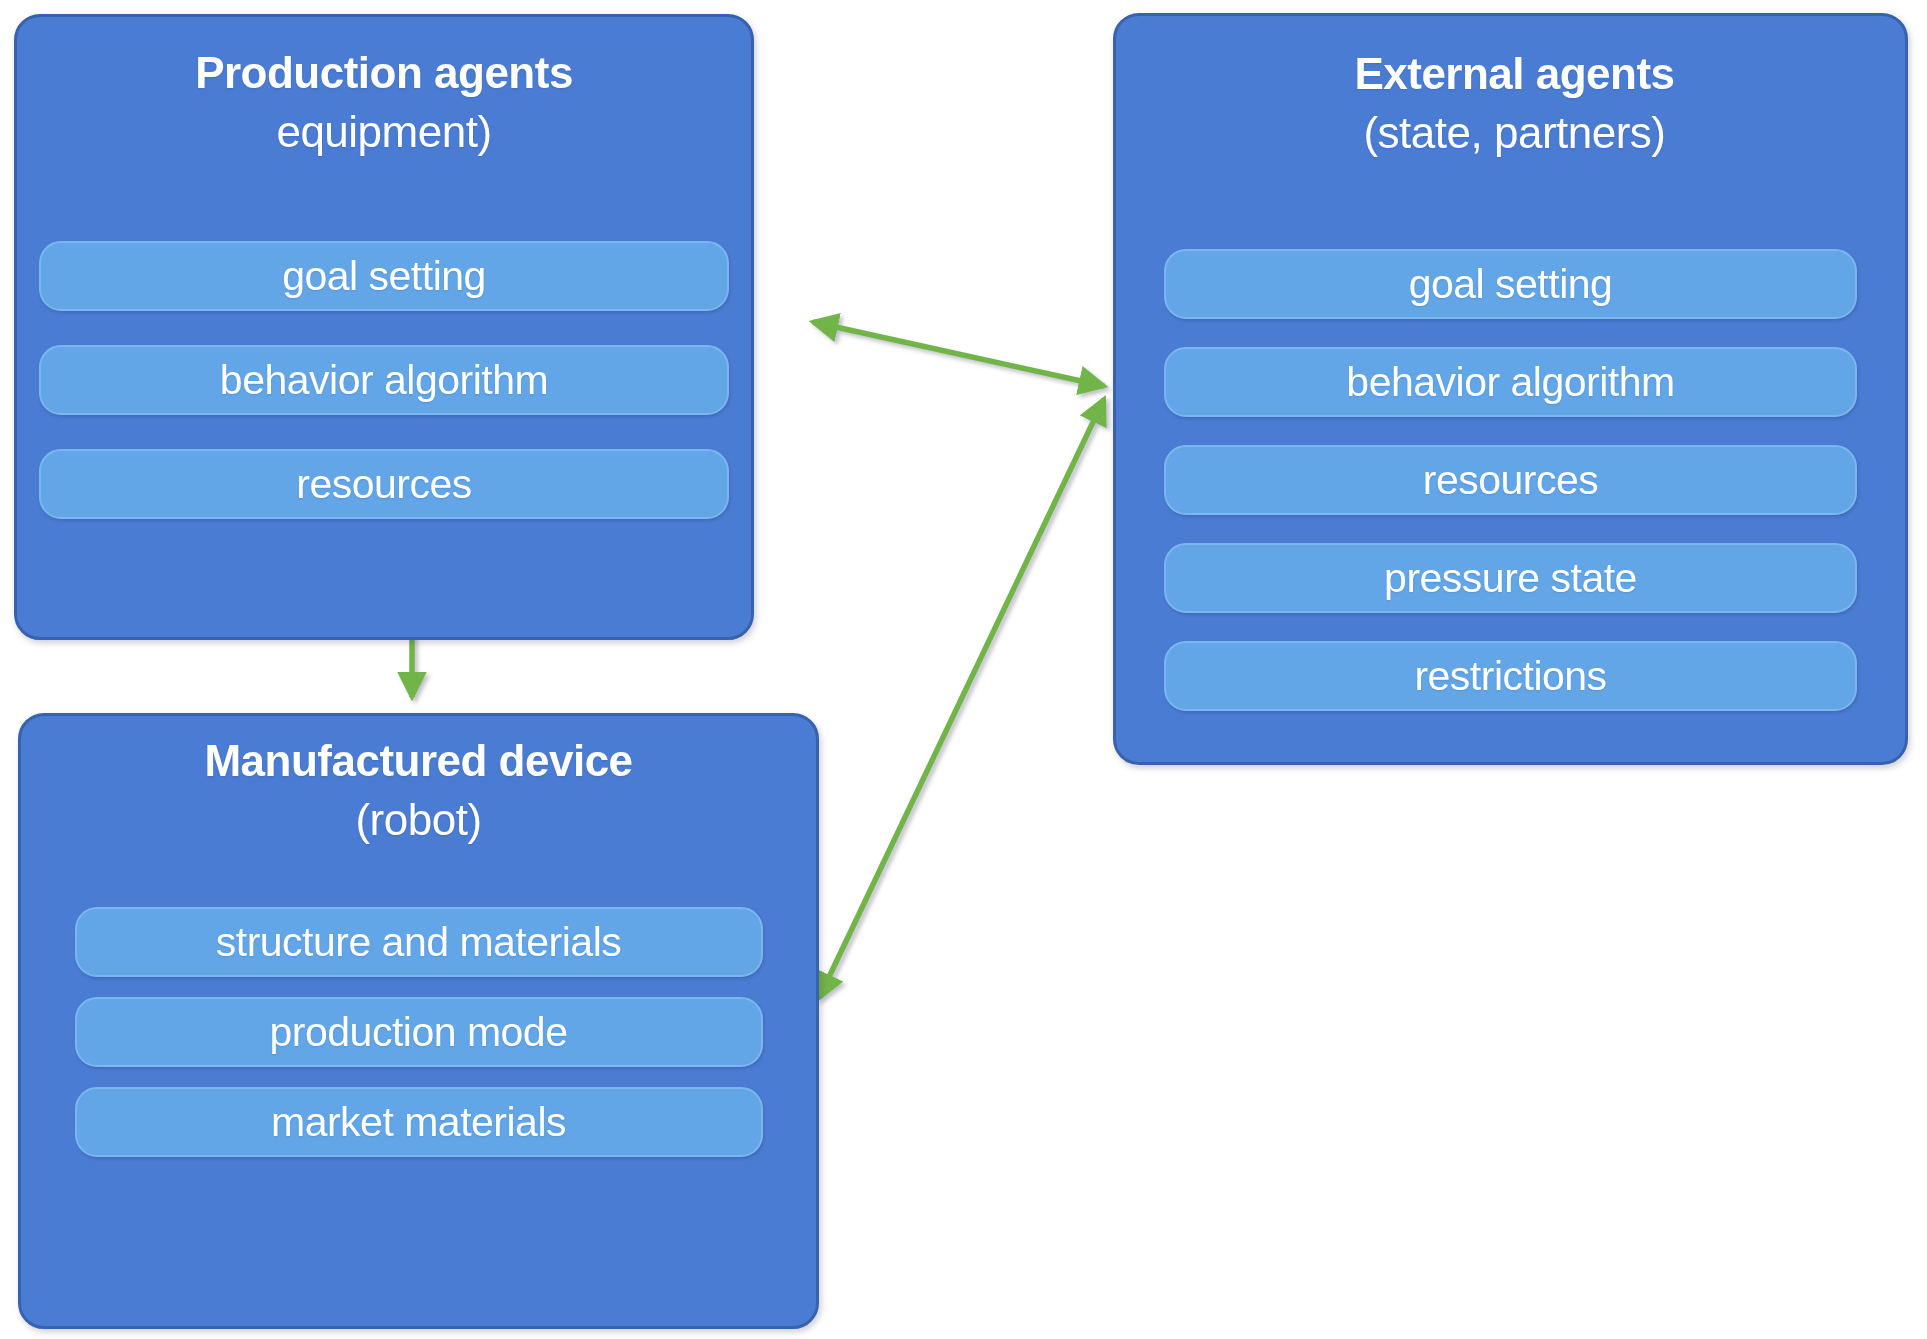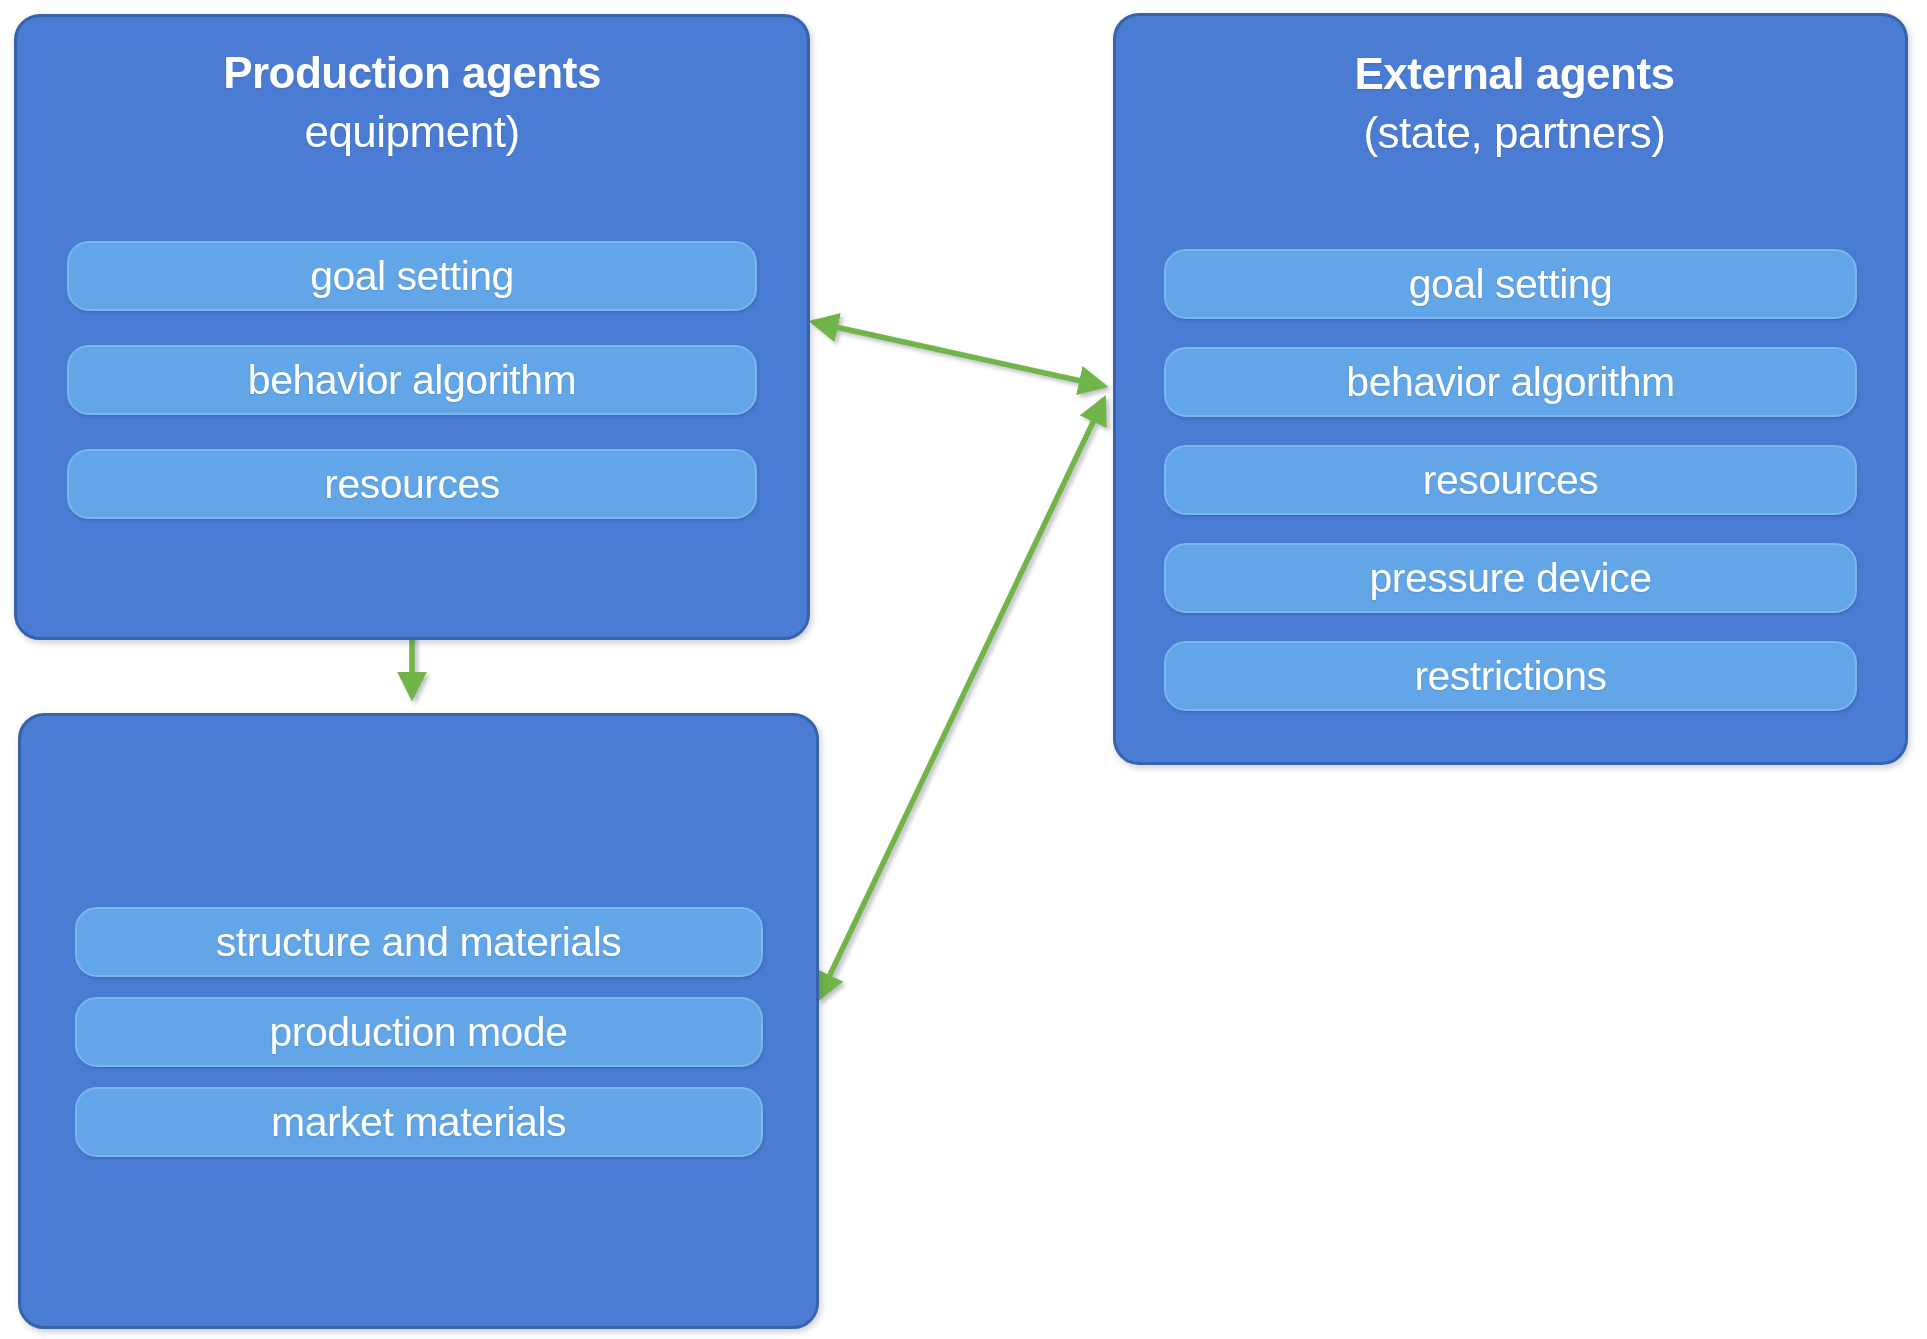"Production agents" #box-production { width: 796px -> 740px }
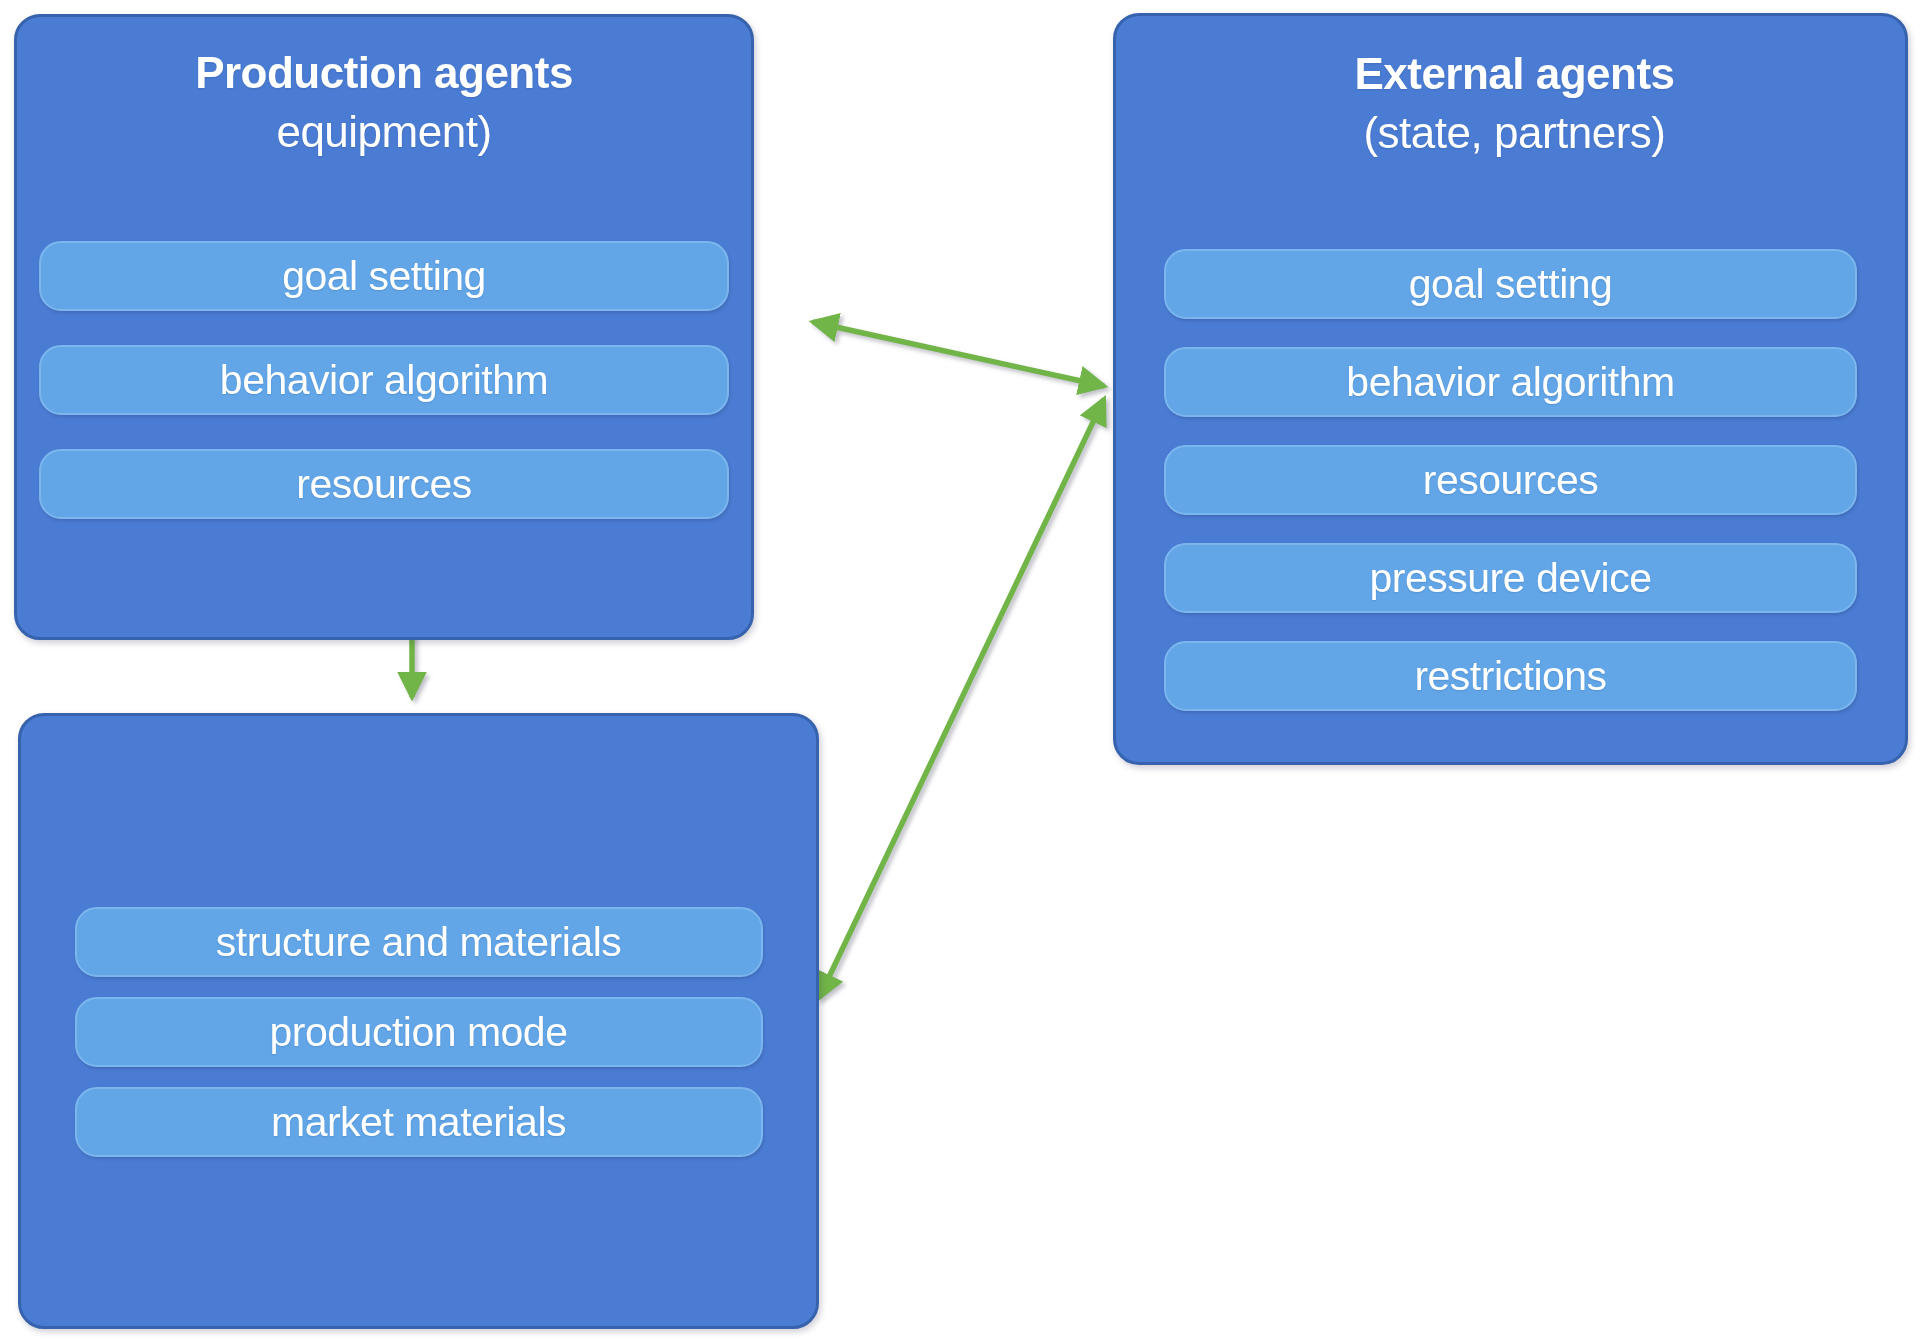"pressure device" div.item { text: device -> state }
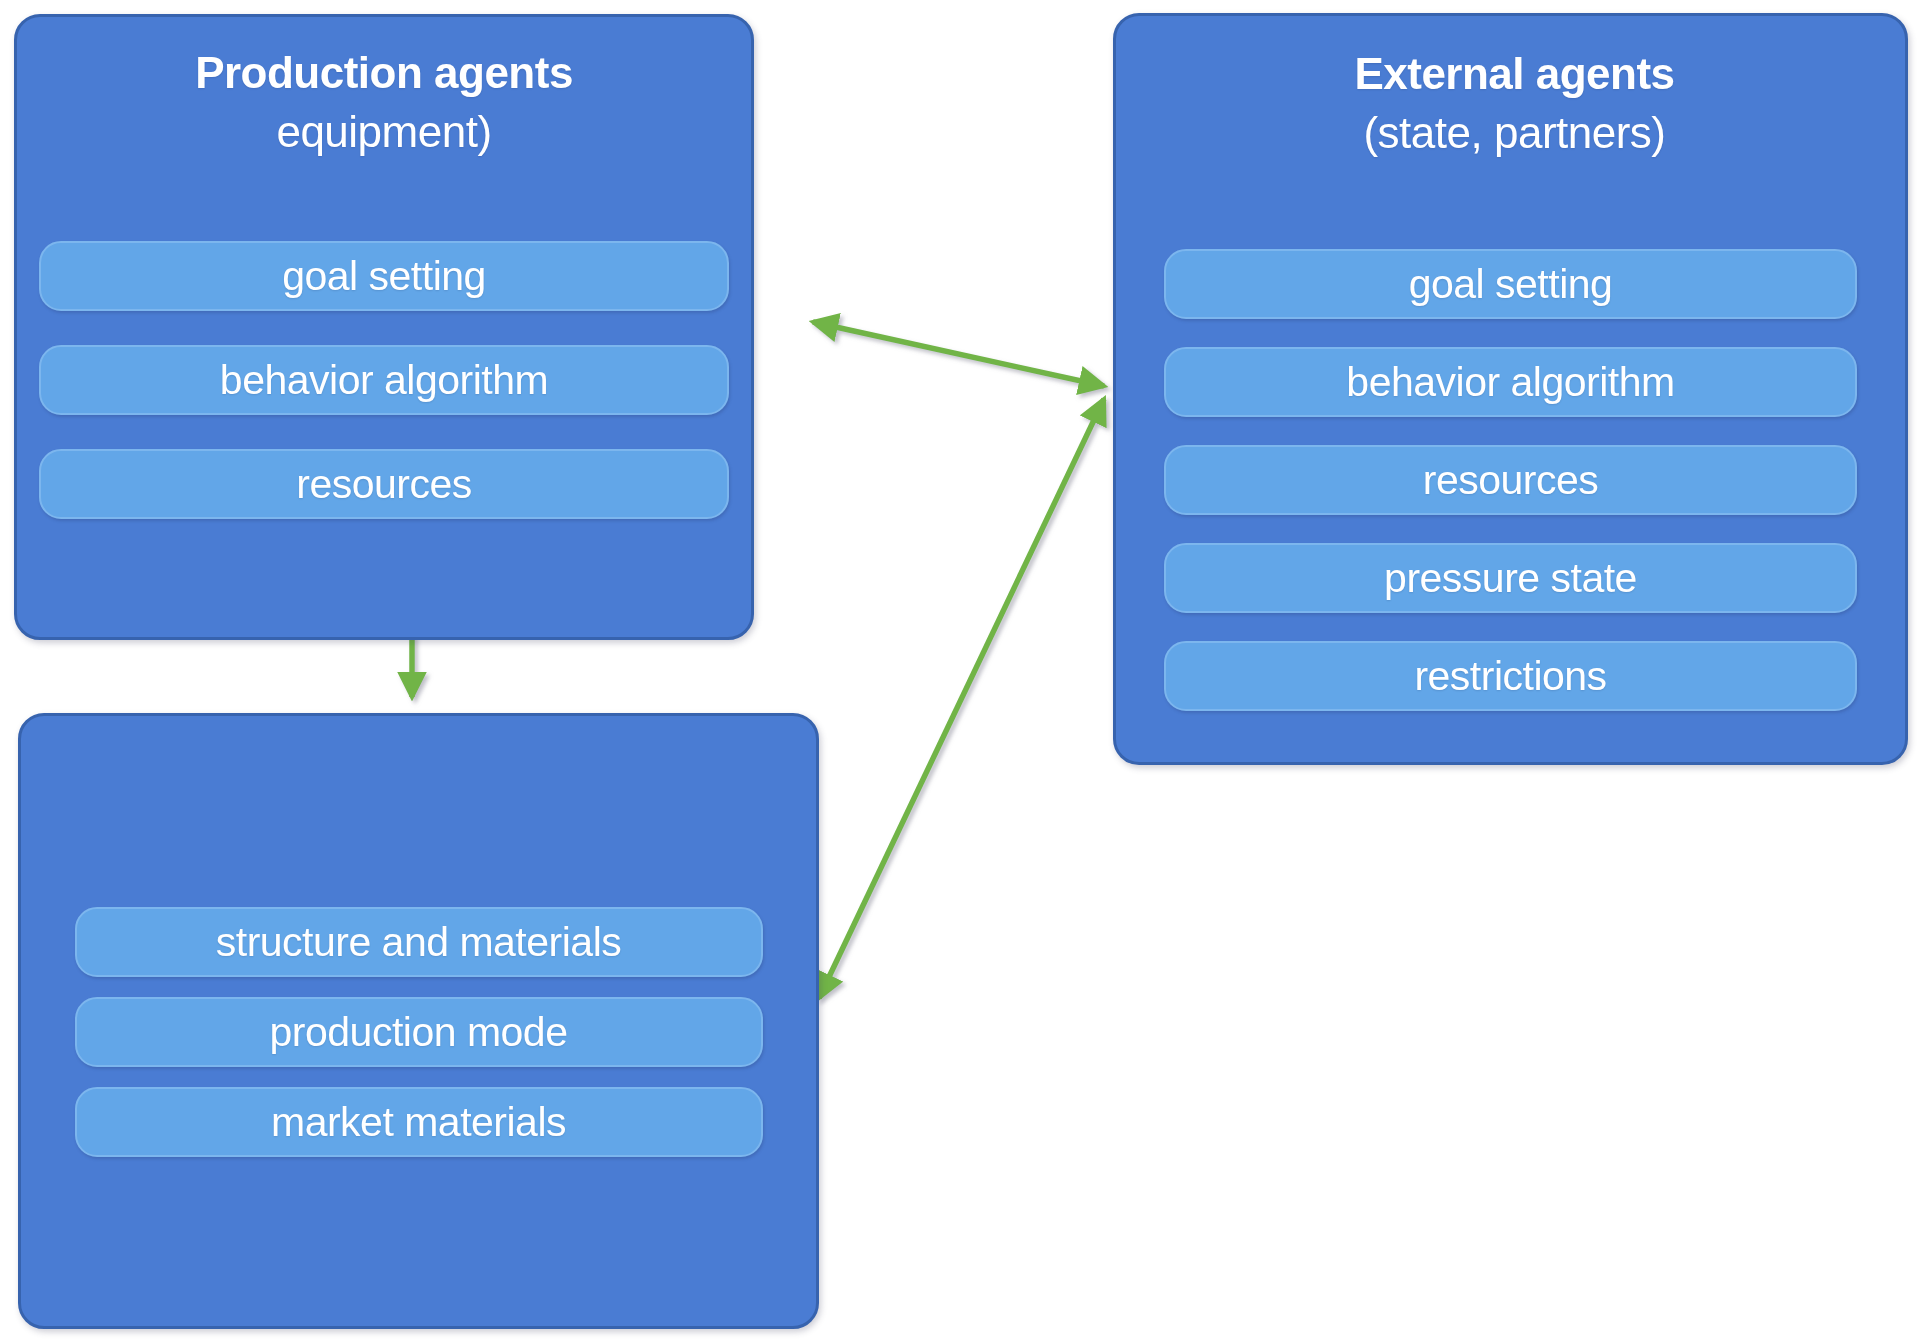"Manufactured device" div.box-header { html: none -> <div> <div>Manufactured device</div> <div>(robot)</div> </div> }
